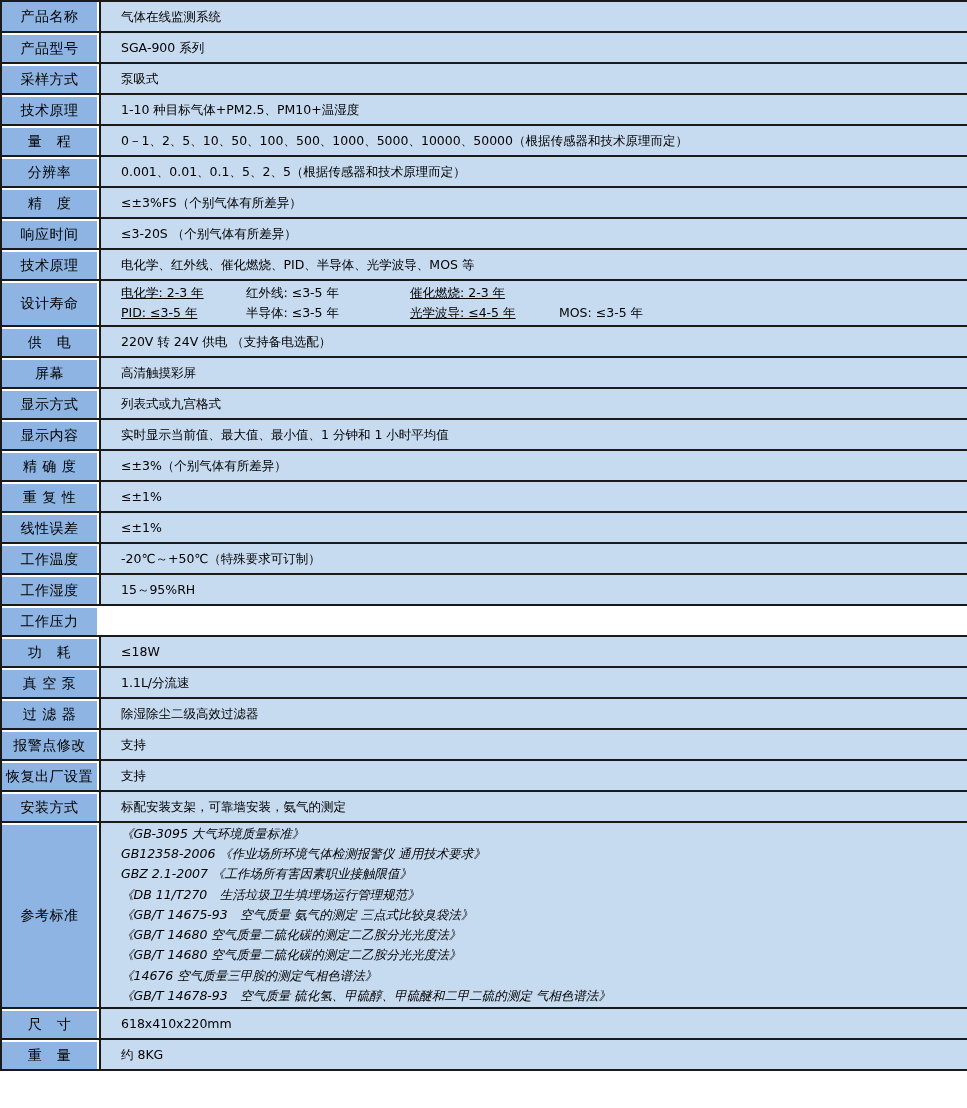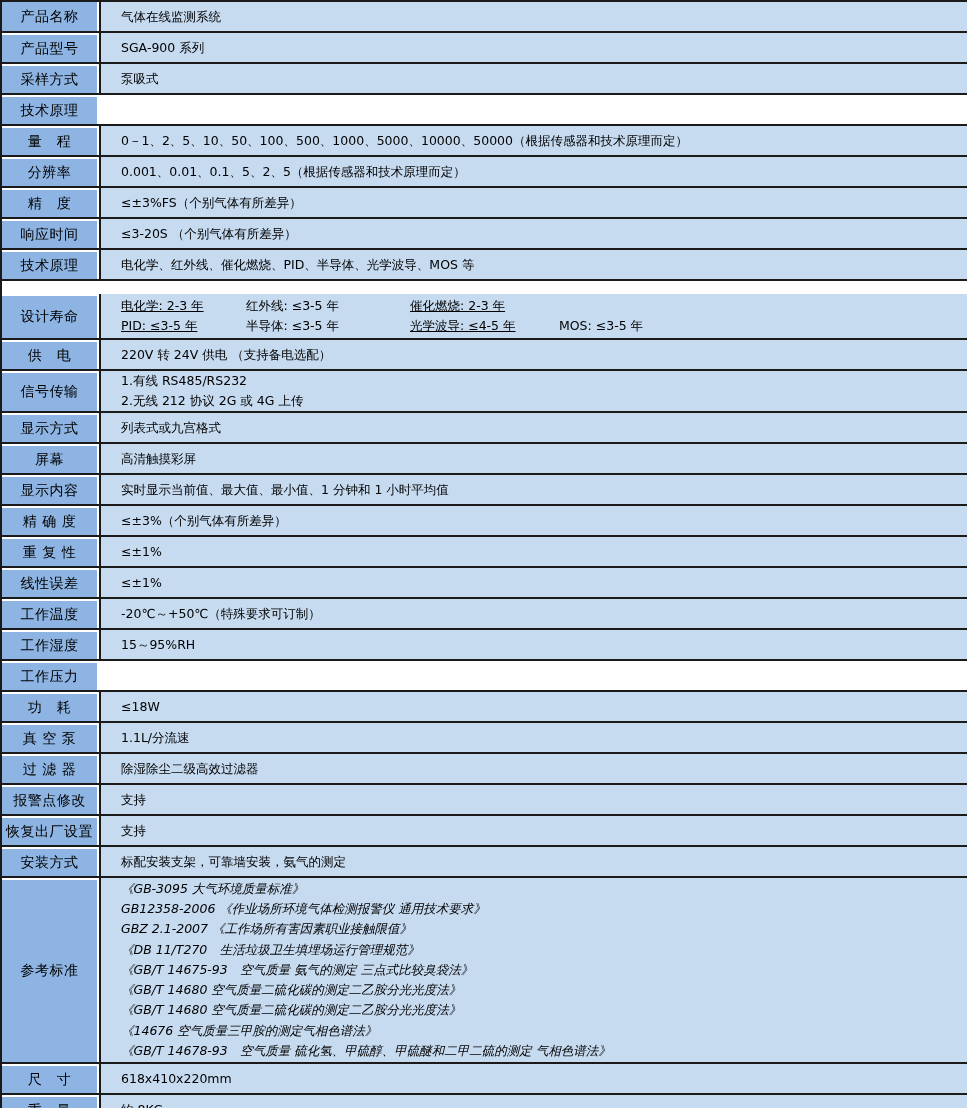"1-10 种目标气体+PM2.5、PM10+温湿度" div.value { html: none -> <div> <div>1-10 种目标气体+PM2.5、PM10+温湿度</div> </div> }
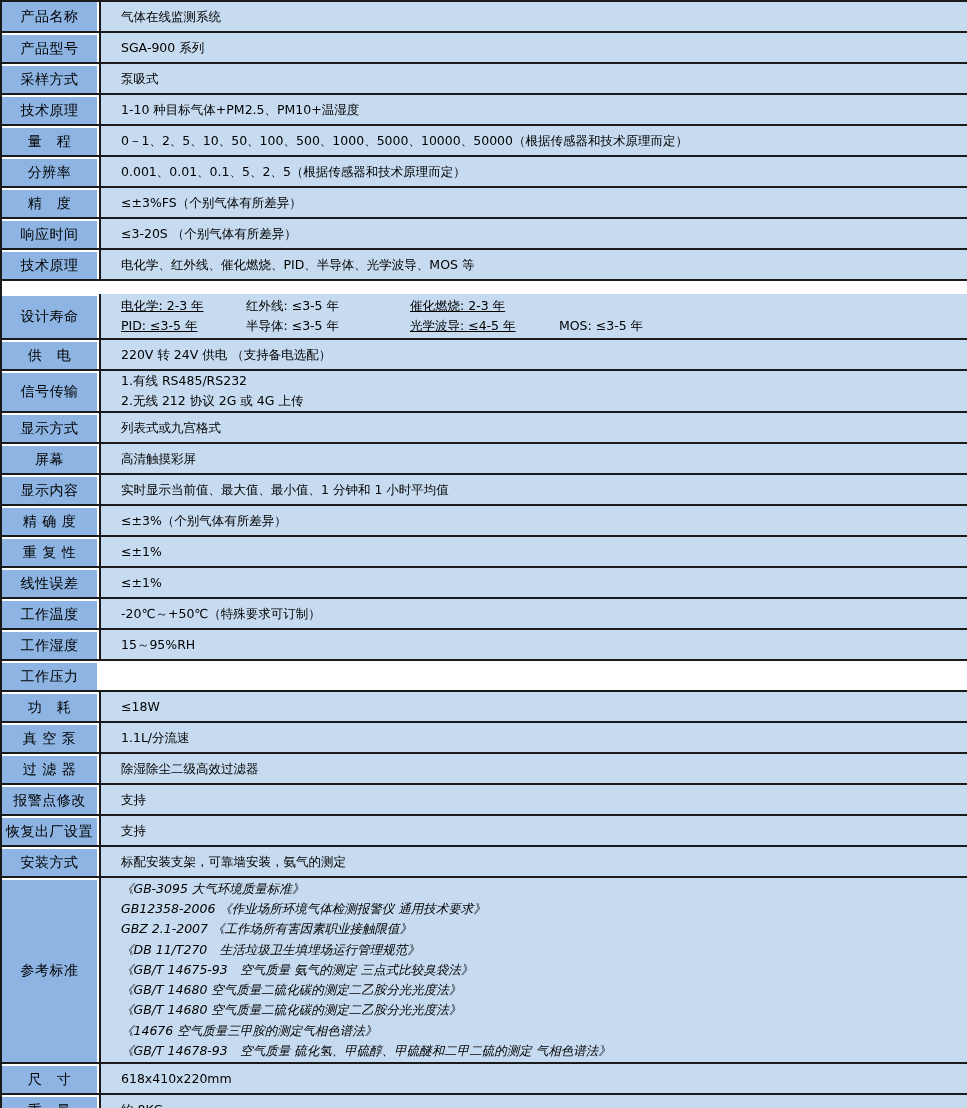"设计寿命" .row.row-design { margin-top: 13px -> none }
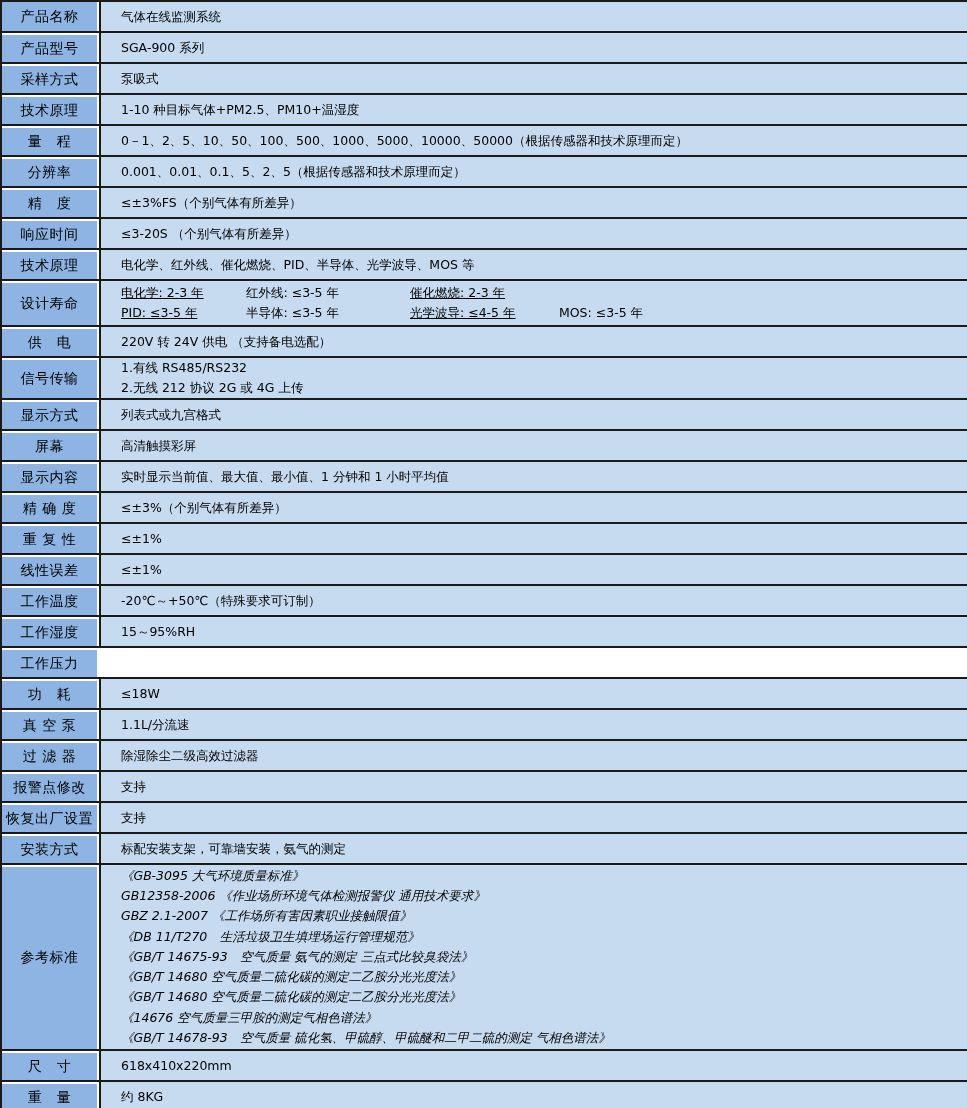"信号传输" div.row { html: <div> <div>信号传输</div> <div> <div>1.有线 RS485/RS232</div> <div>2.无线 212 协议 2G 或 4G 上传</div> </div> </div> -> none }
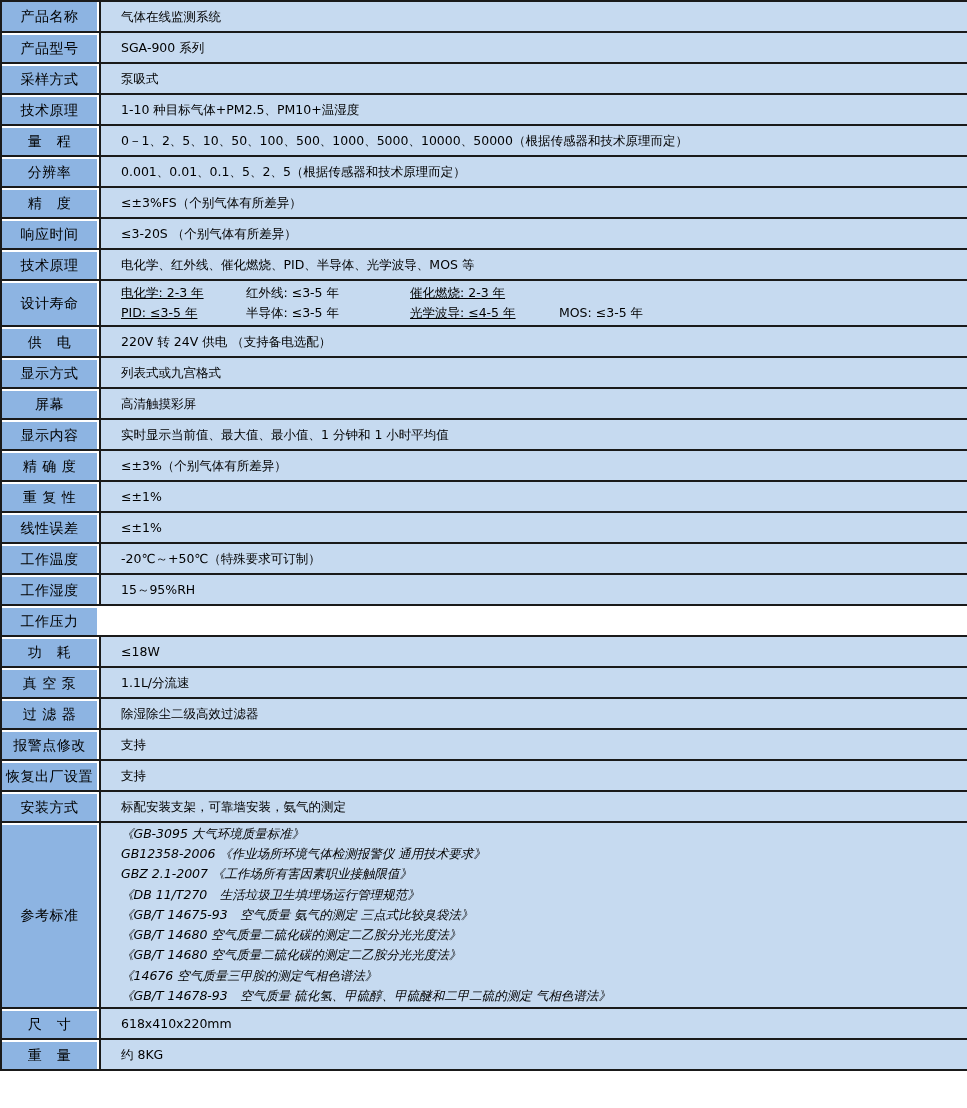"显示方式" div.row { order: before "屏幕" -> after "屏幕" }
